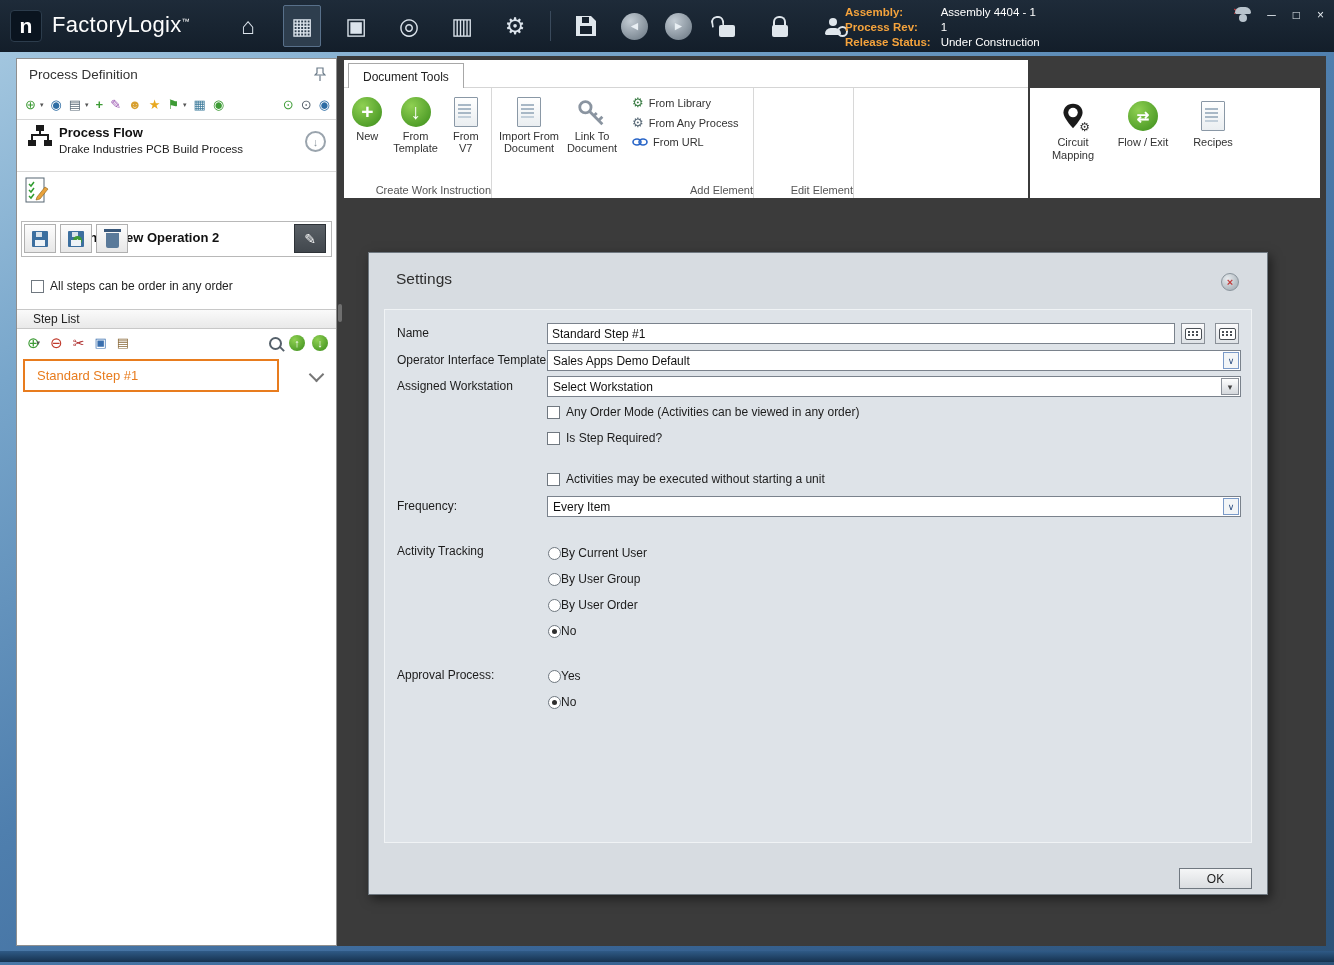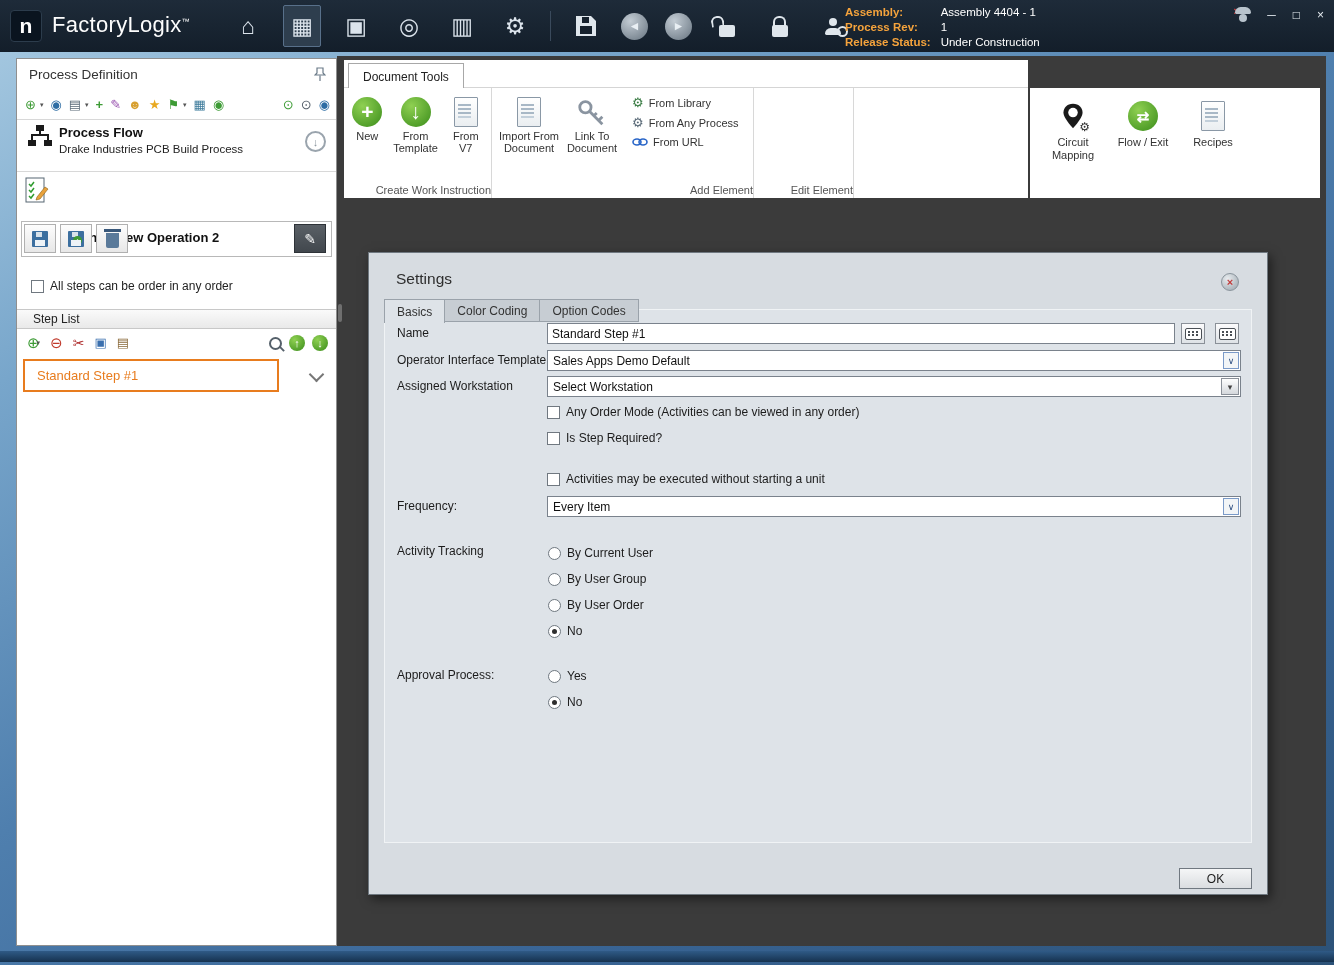"Basics" div.dlg-tabs { html: <div> <div>Basics</div> <div>Color Coding</div> <div>Option Codes</div> </div> -> none }
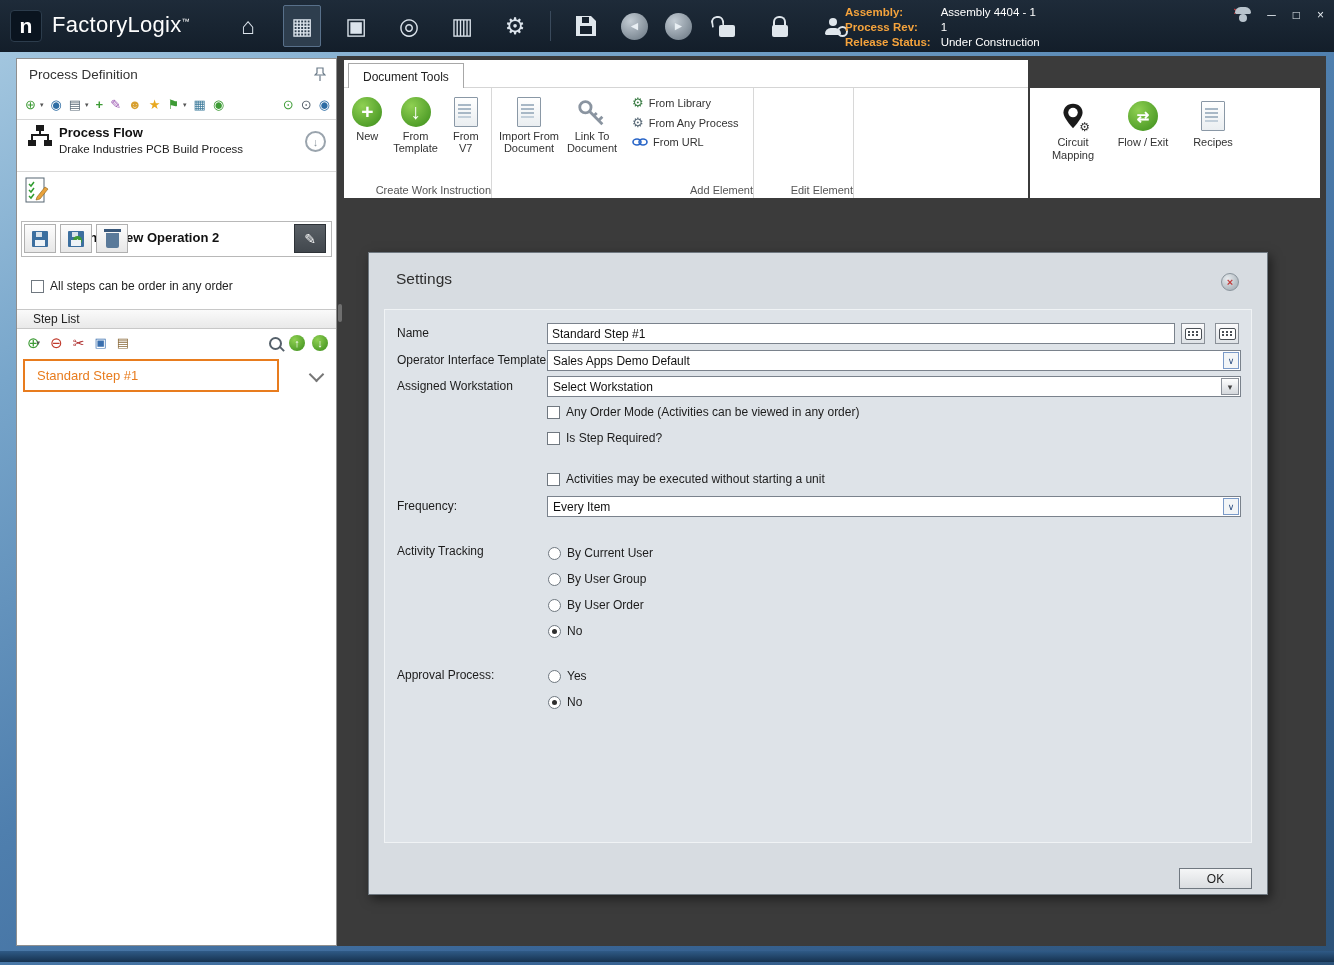"By Current User" .radio-row { gap: 6px -> 0 }
